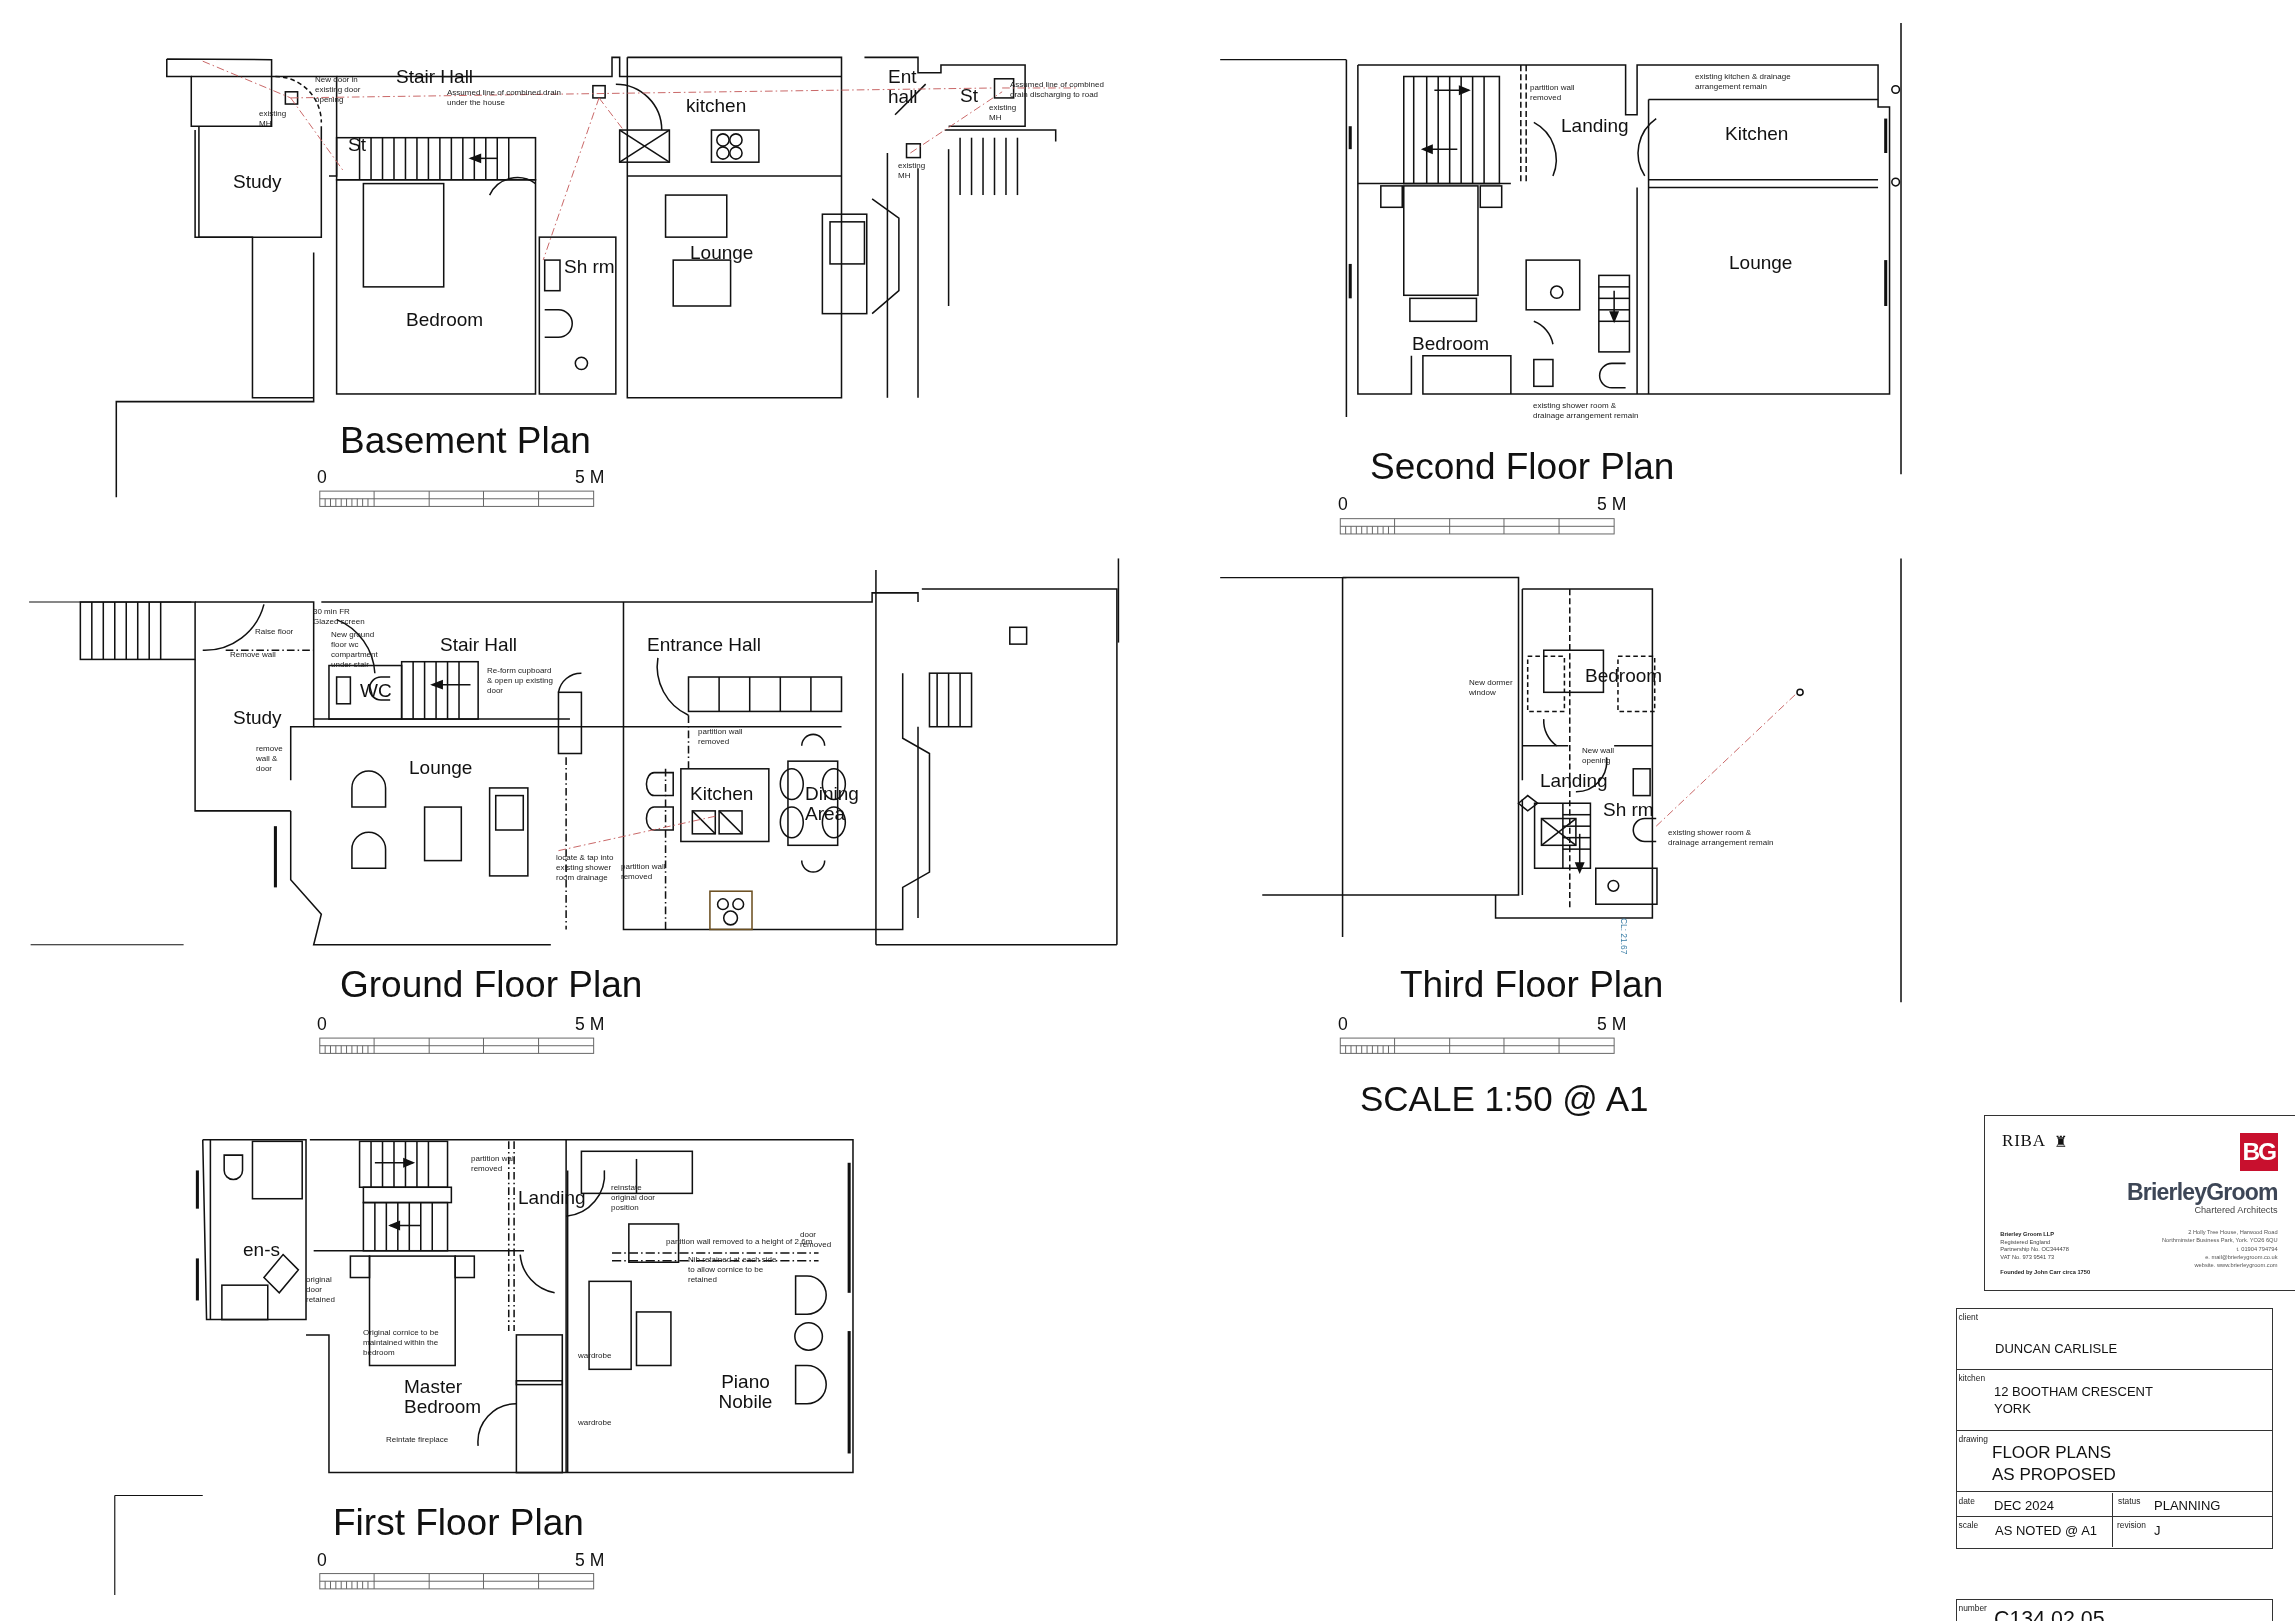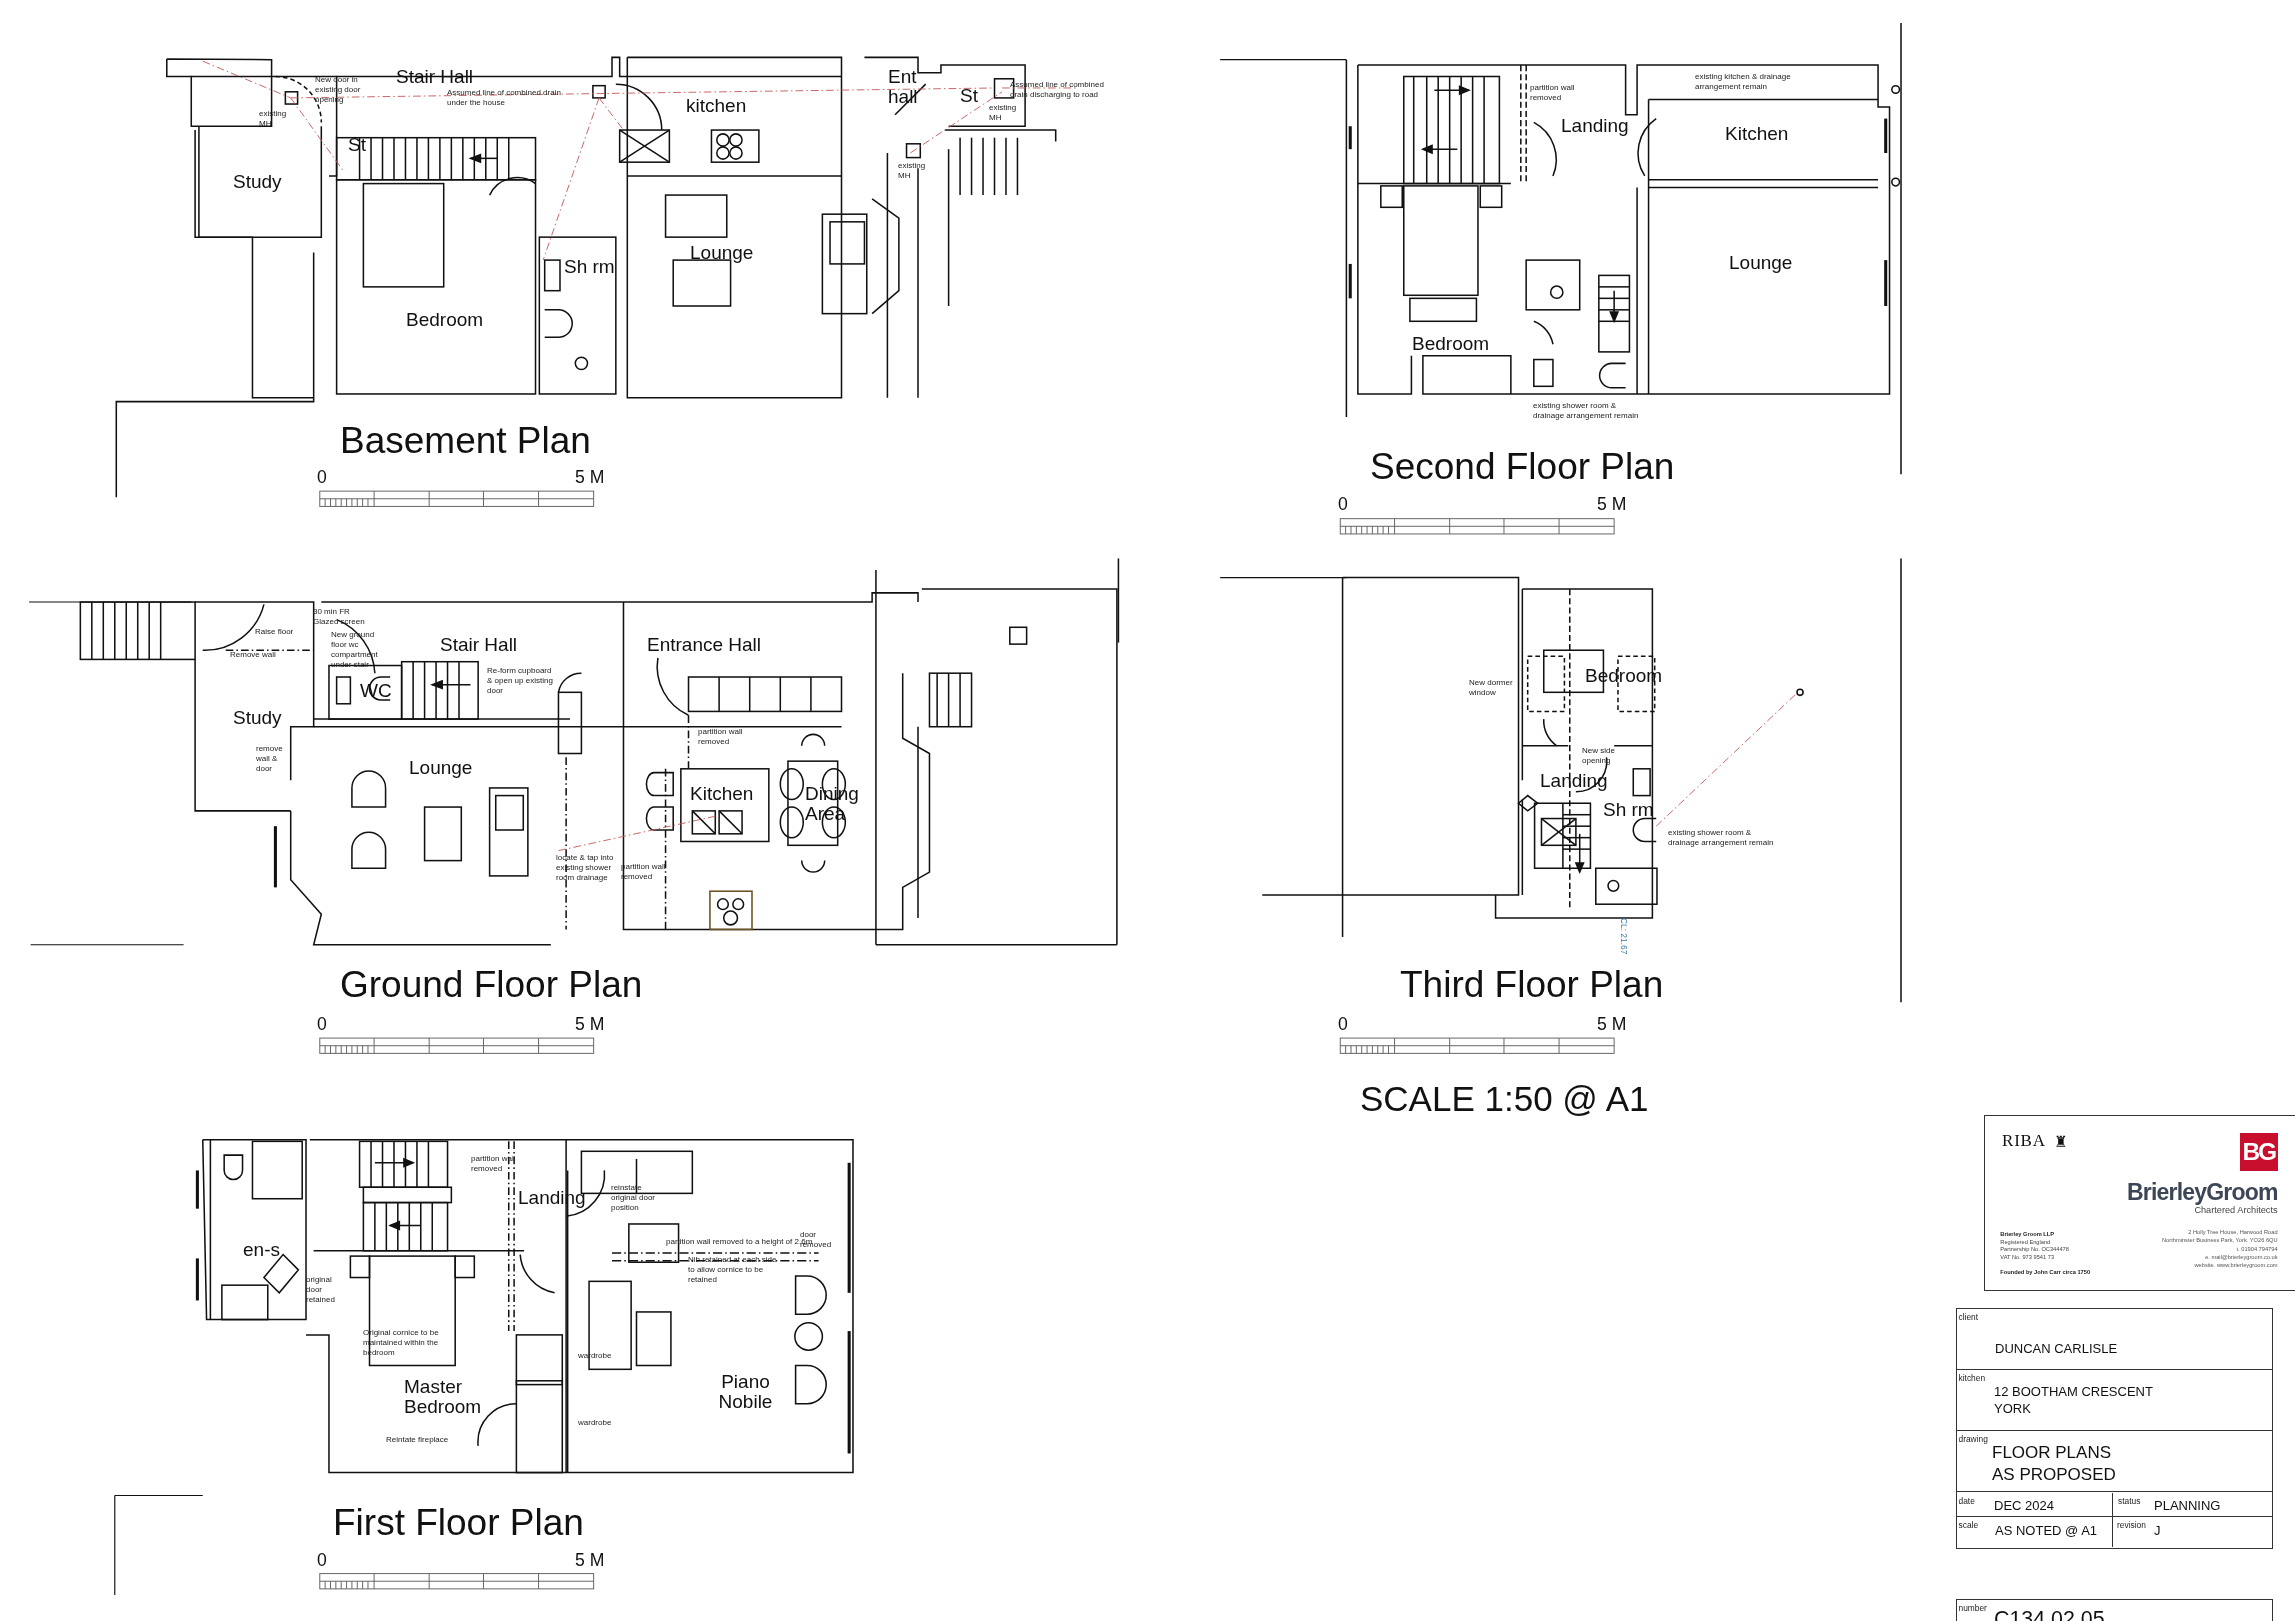"New side opening" span.lbl { text: side -> wall }
